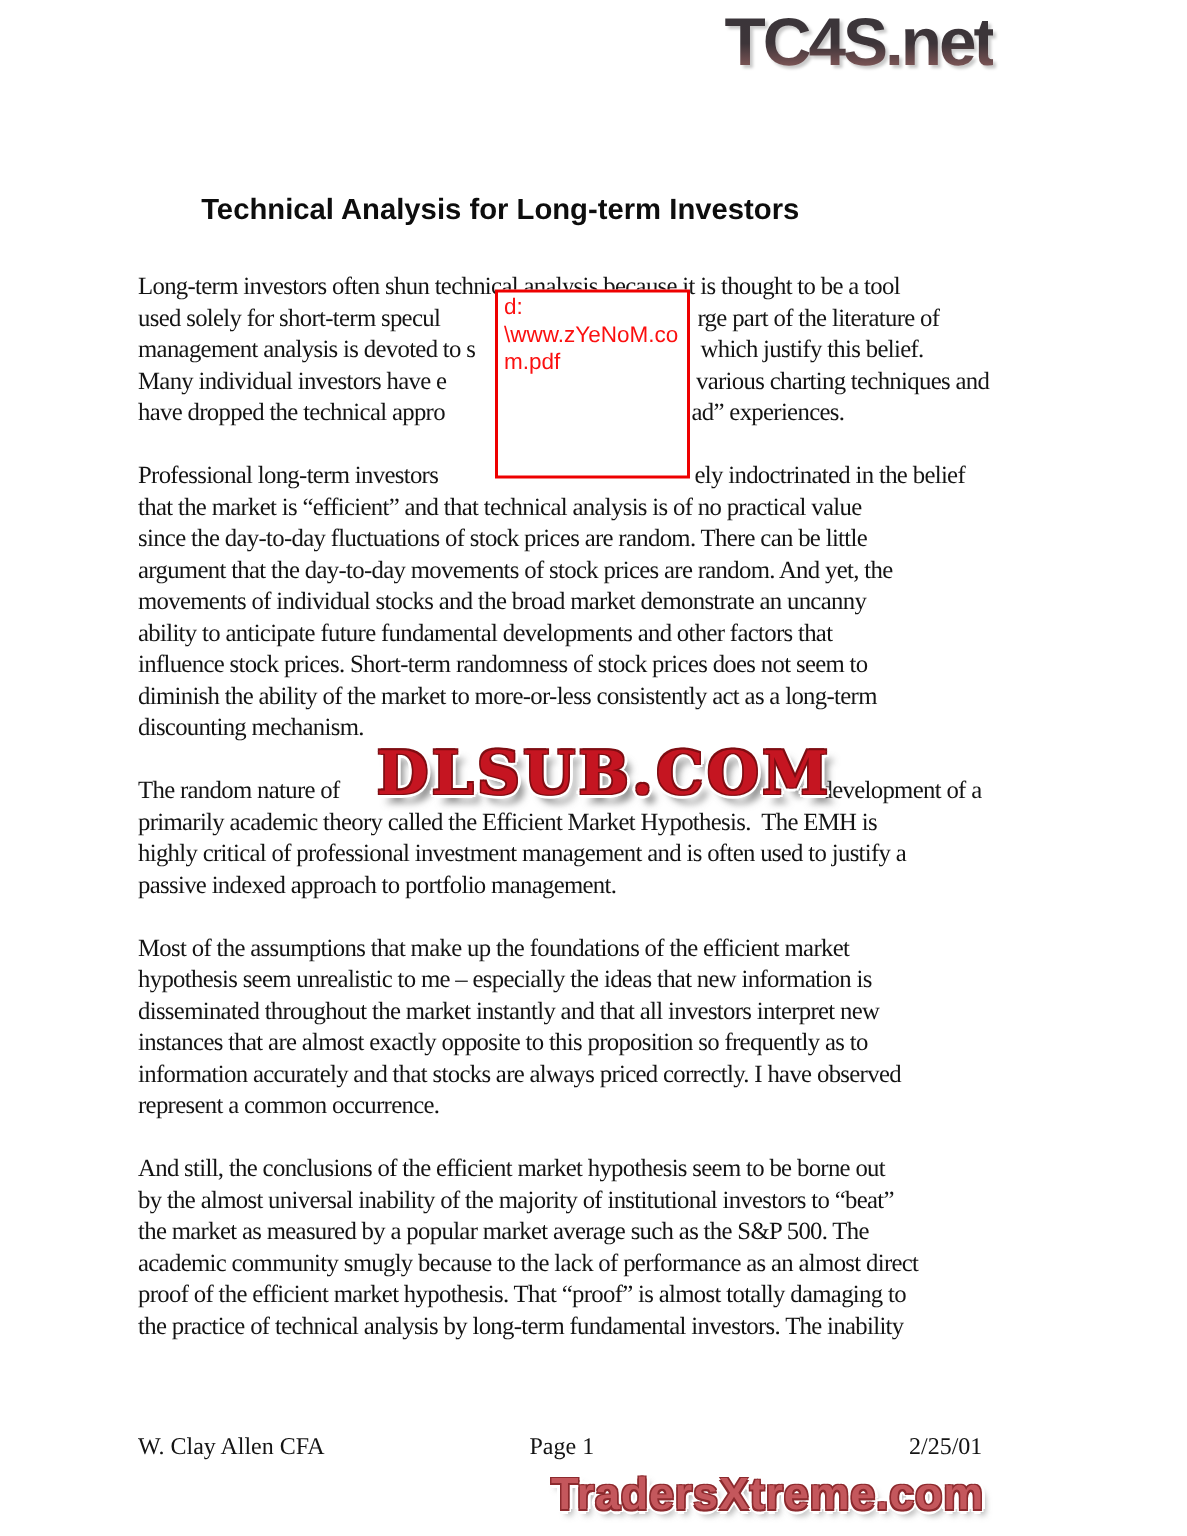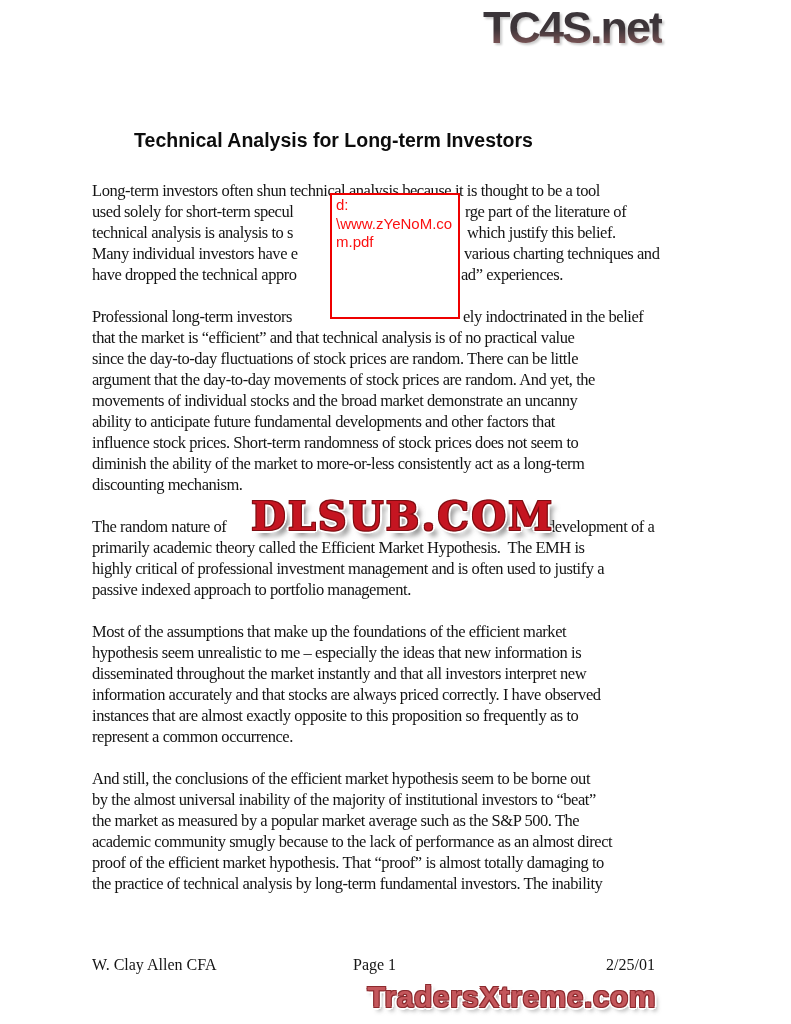"technical analysis is analysis to" span { text: technical analysis is analysis -> management analysis is devoted }
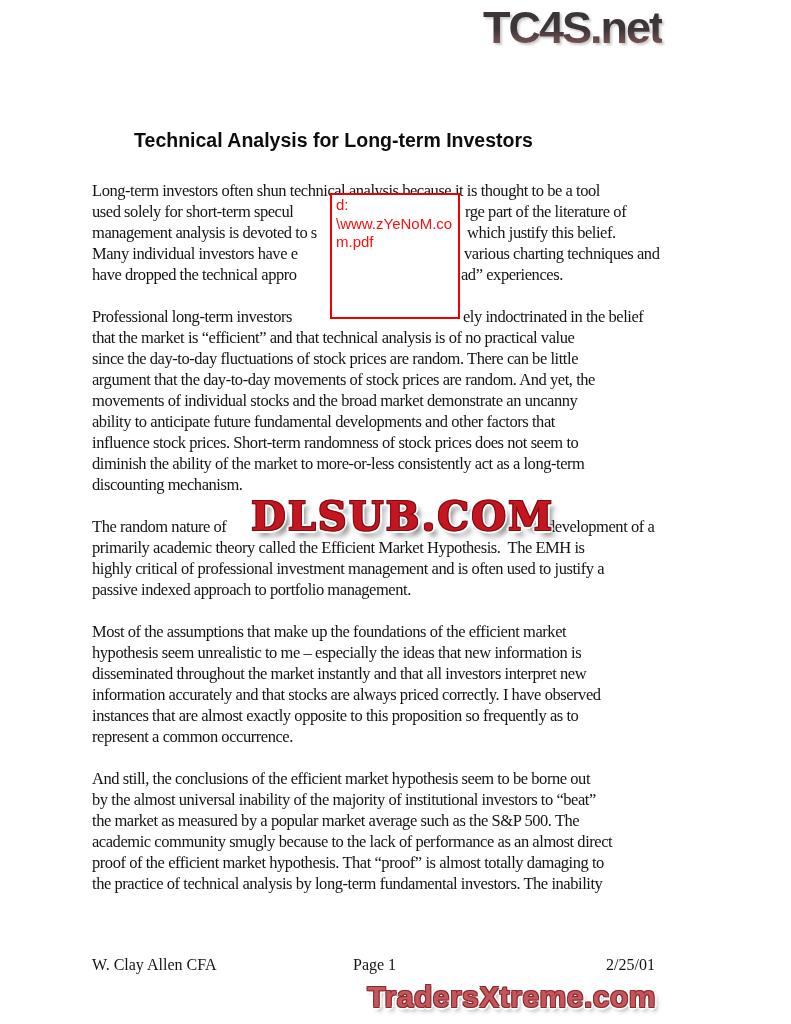"information accurately and that stocks" div.line { order: before "instances that are almost exactly" -> after "instances that are almost exactly" }
